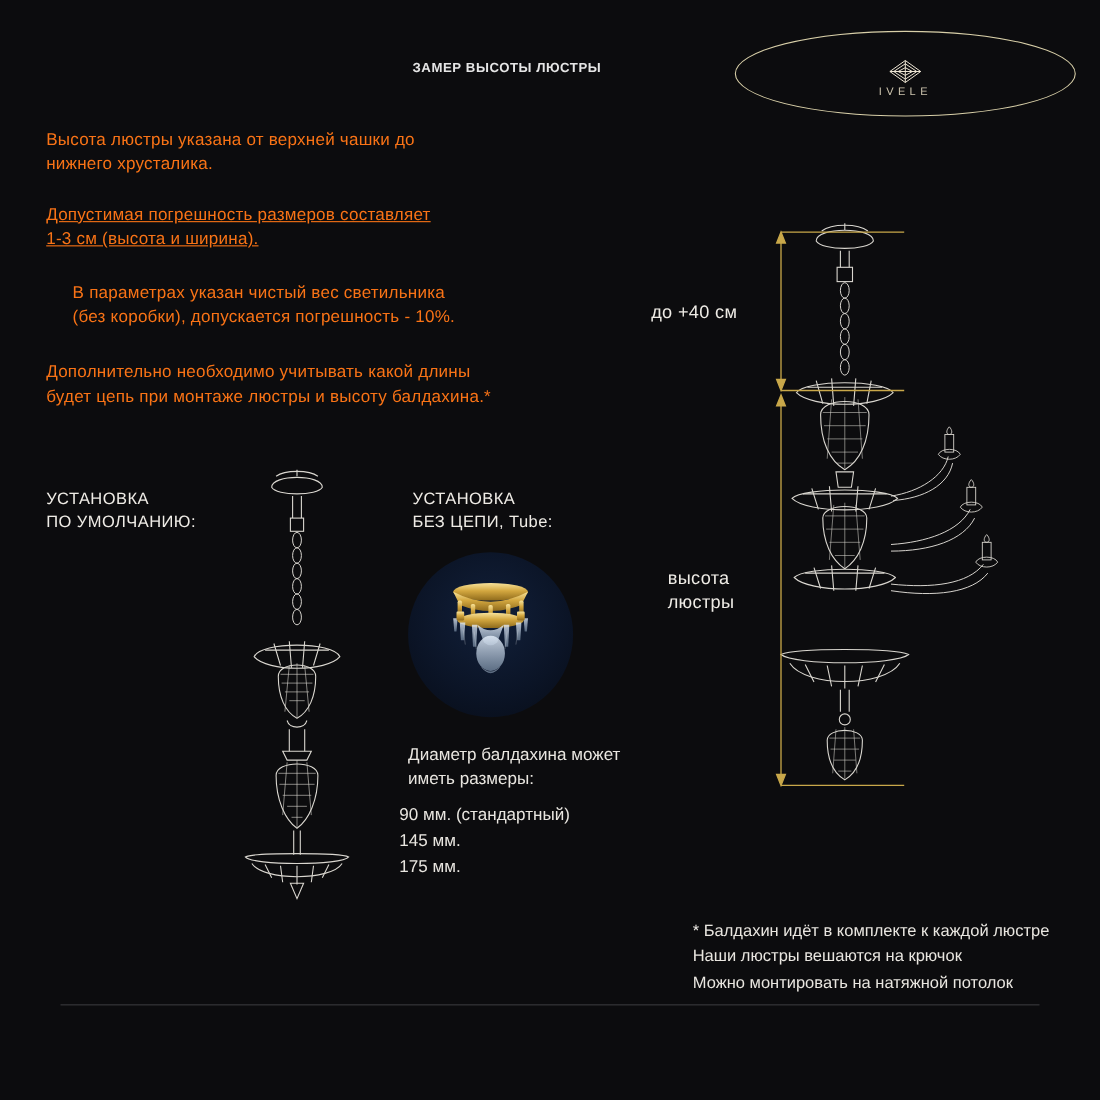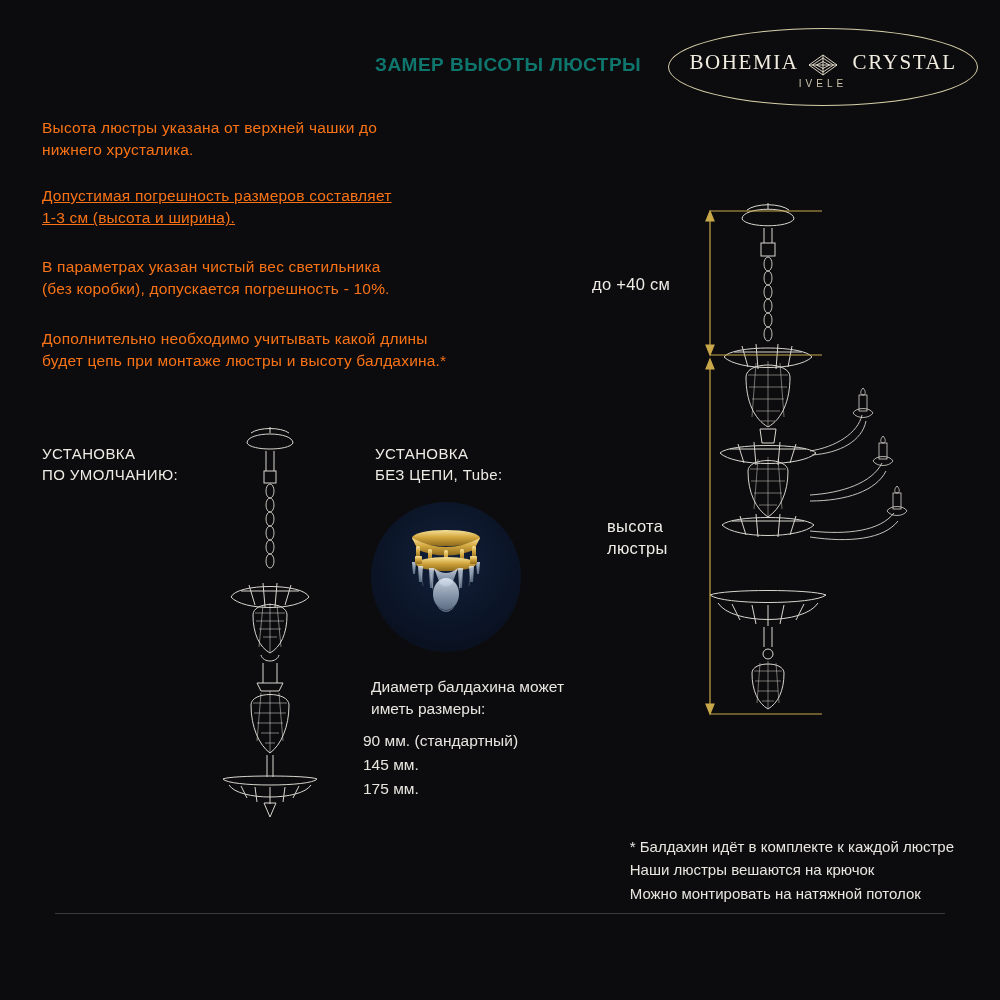"ЗАМЕР ВЫСОТЫ ЛЮСТРЫ" .title-ru { color: #0f766e -> #e5e5e5; font-size: 19px -> 12px }
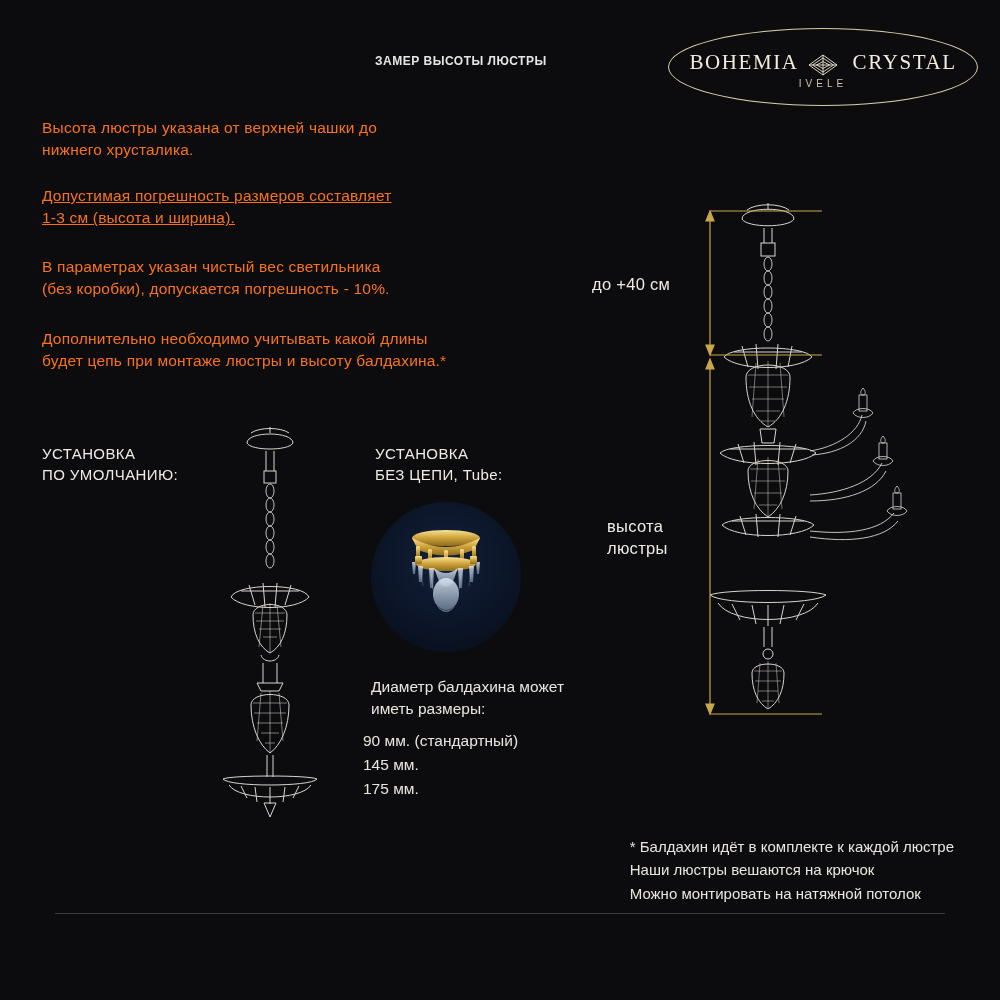"BOHEMIA CRYSTAL" div.bname { html: <div> <span>BOHEMIA</span><span></span><span>CRYSTAL</span> </div> -> none }
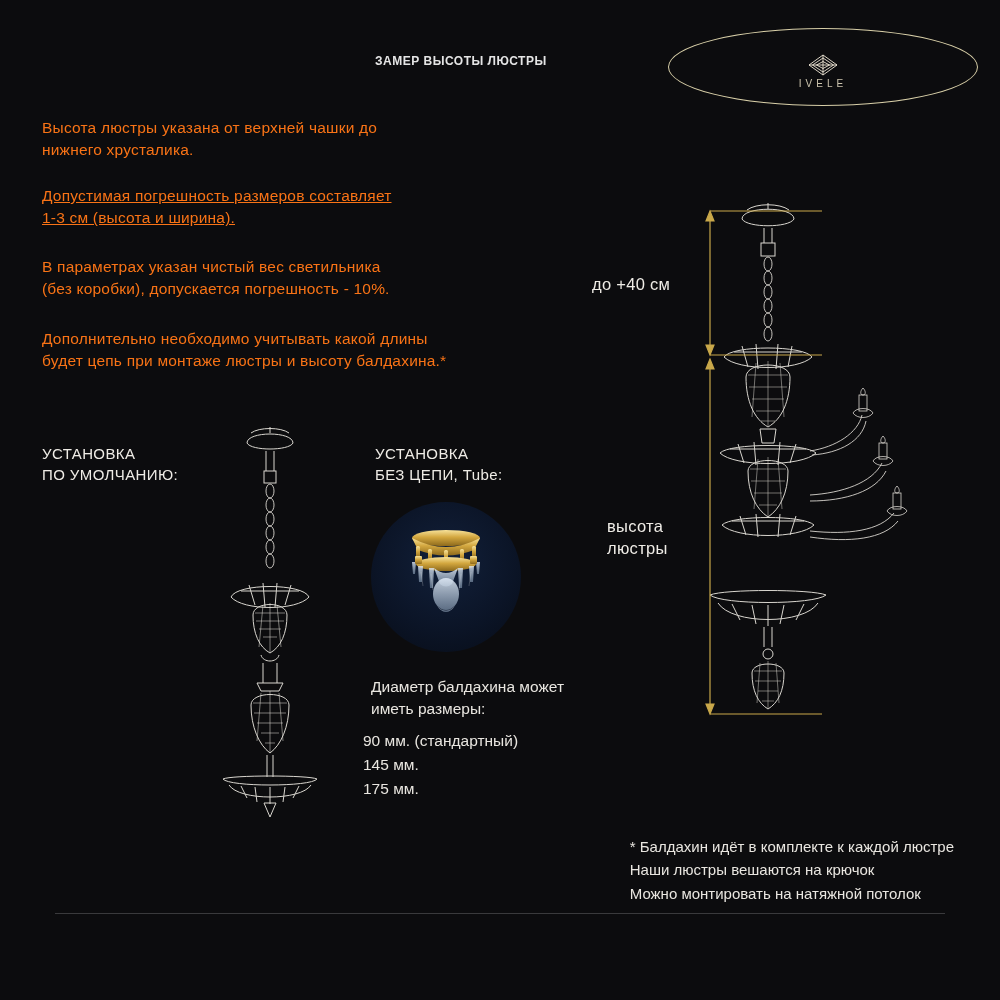"В параметрах указан чистый вес" .p3 { margin-left: none -> 24px }
